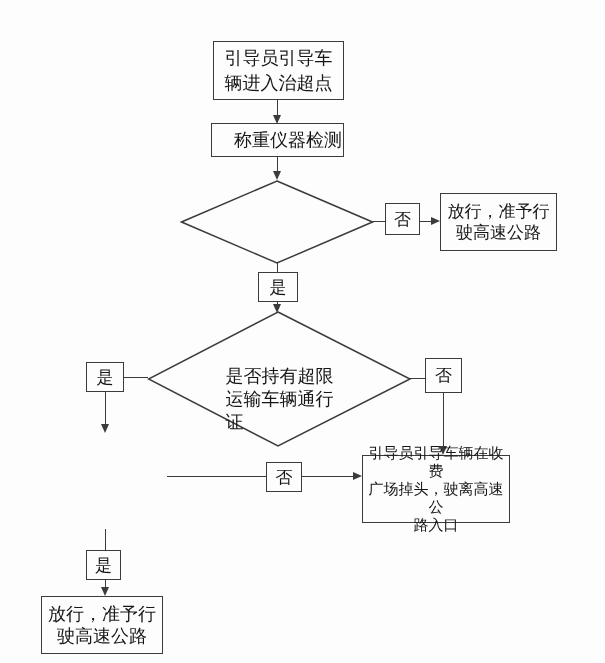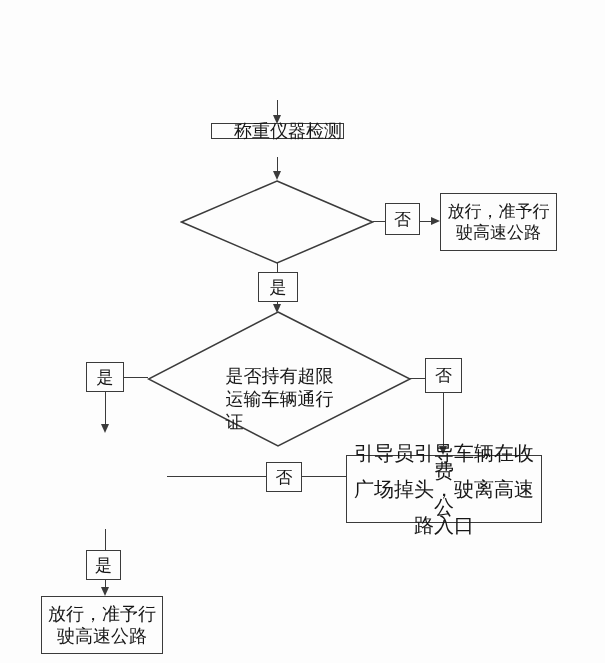"引导员引导车" div.box { html: none -> <div> <span>引导员引导车 辆进入治超点</span> </div> }
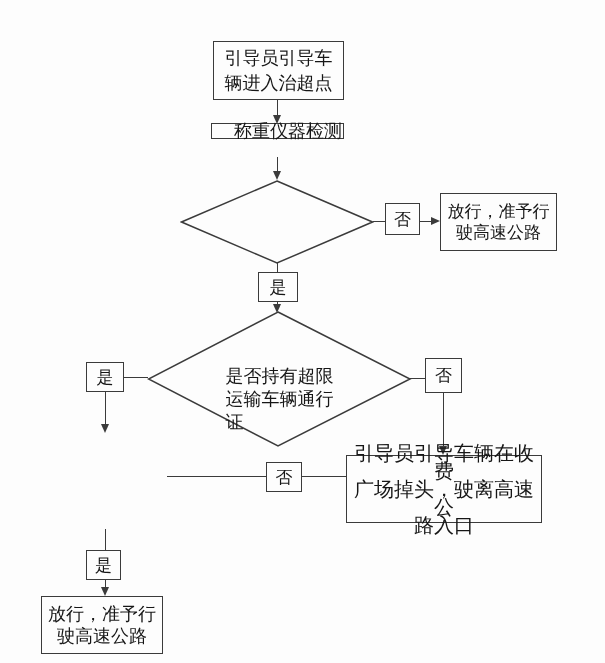"称重仪器检测" .n-weigh { height: 16px -> 34px }
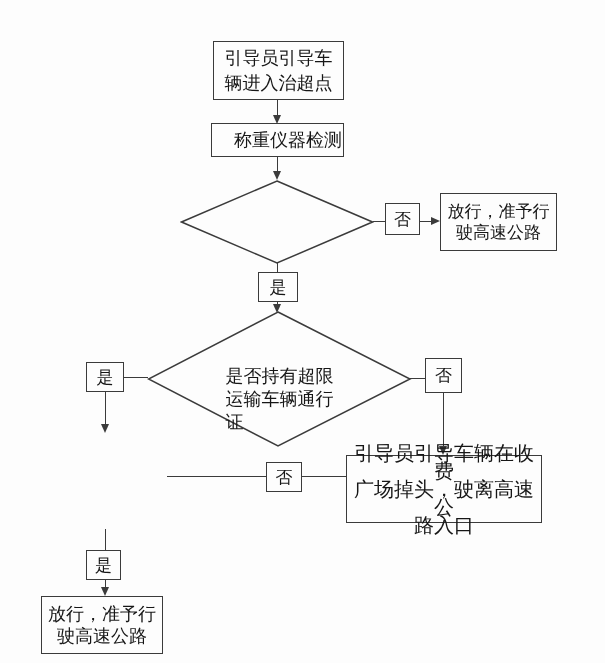"引导员引导车辆在收费" .n-uturn { font-size: 20px -> 15px; left: 346px -> 362px; width: 196px -> 148px }
